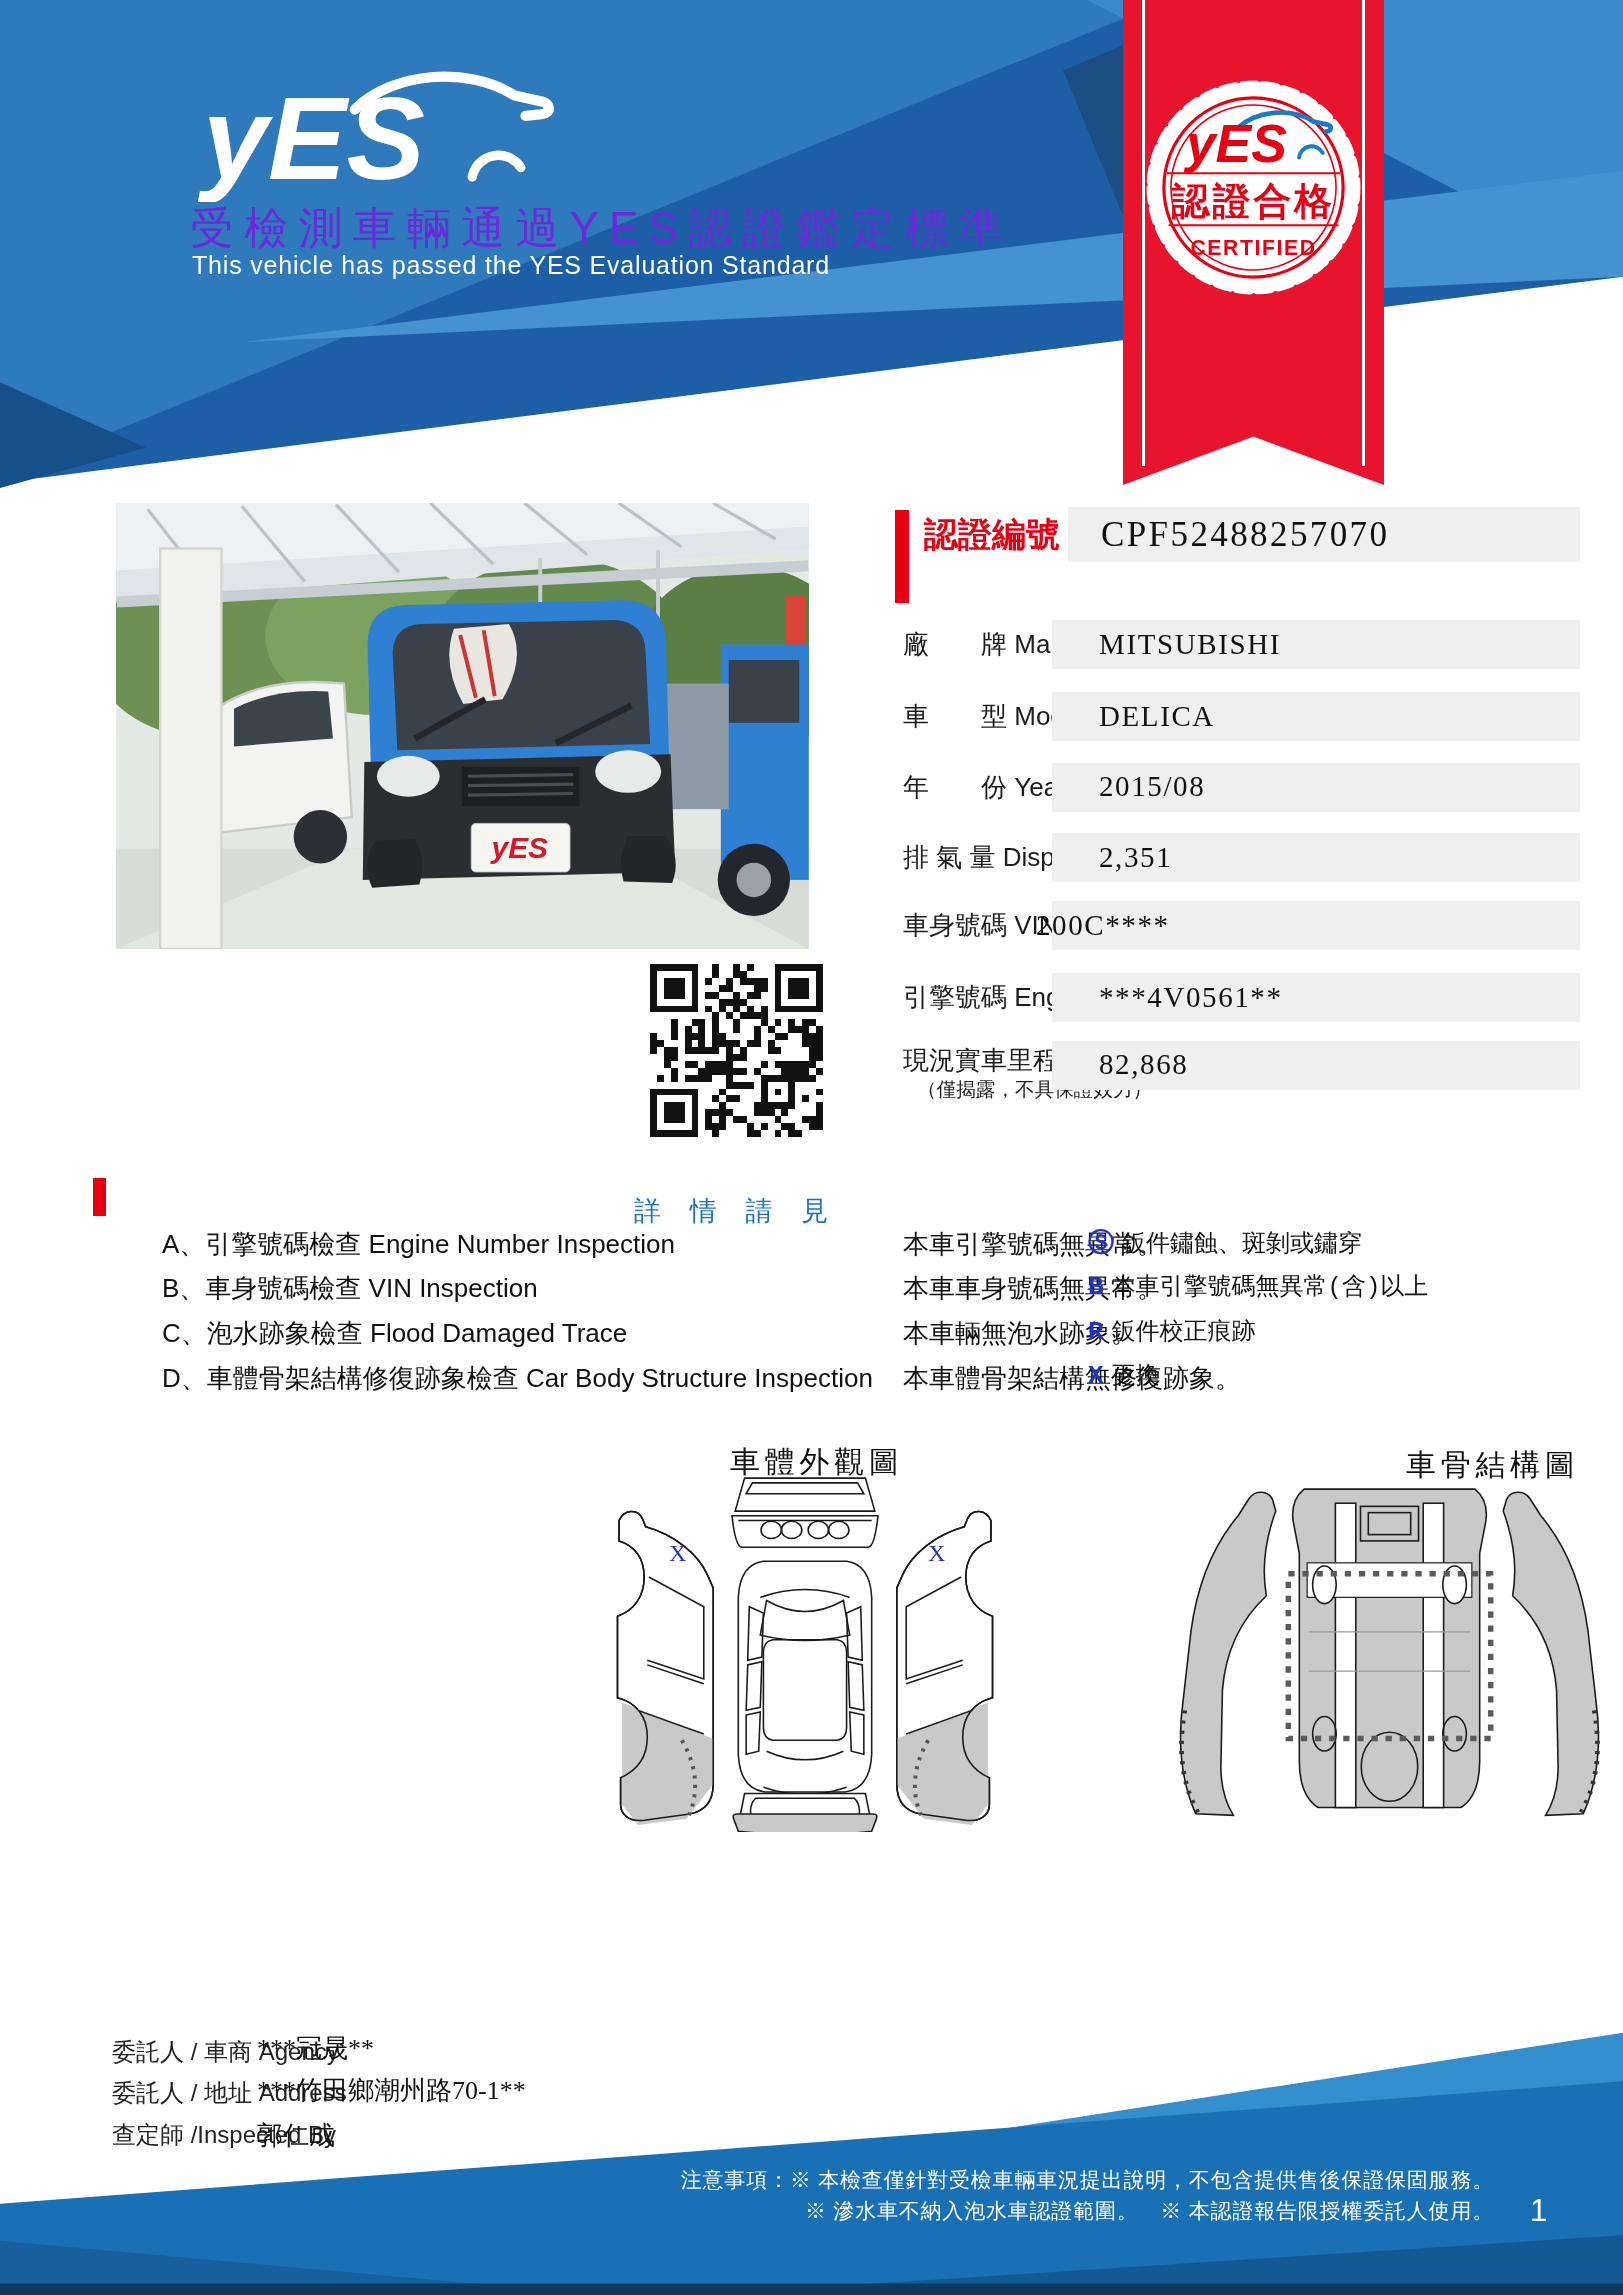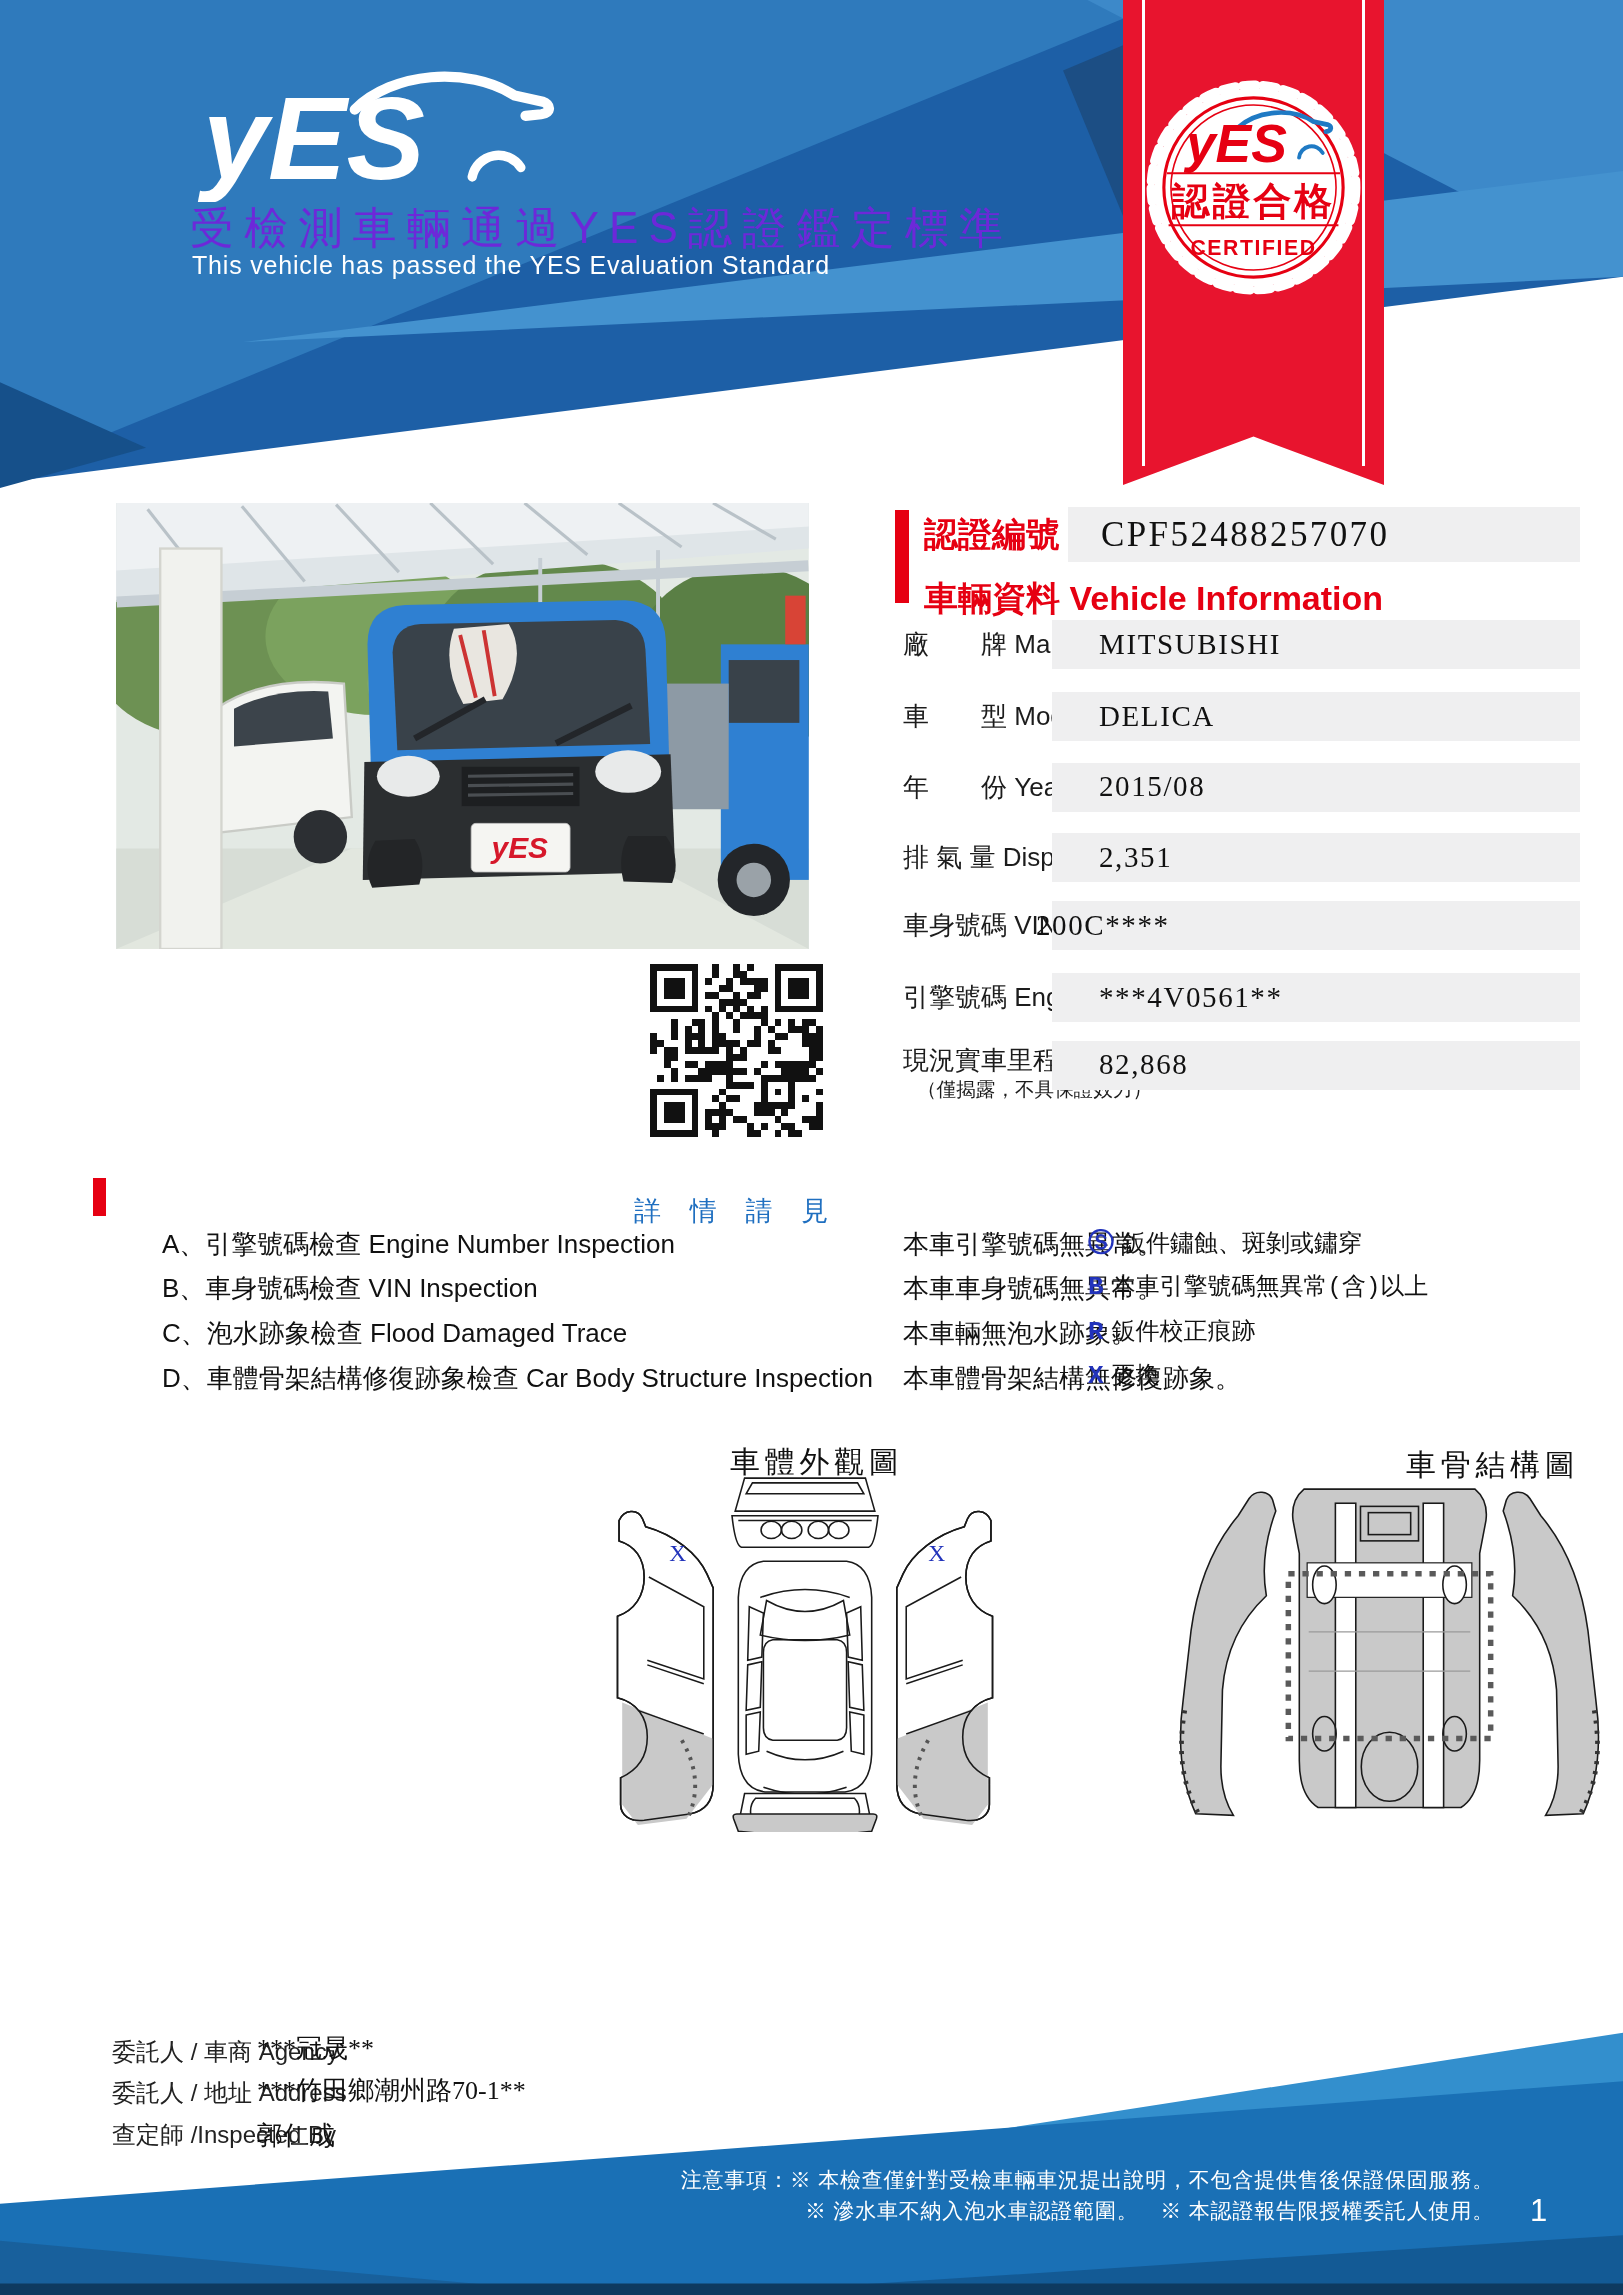"車輛資料 Vehicle Information" div.sec-title { html: <div> <span>車輛資料</span> <span>Vehicle Information</span> </div> -> none }
